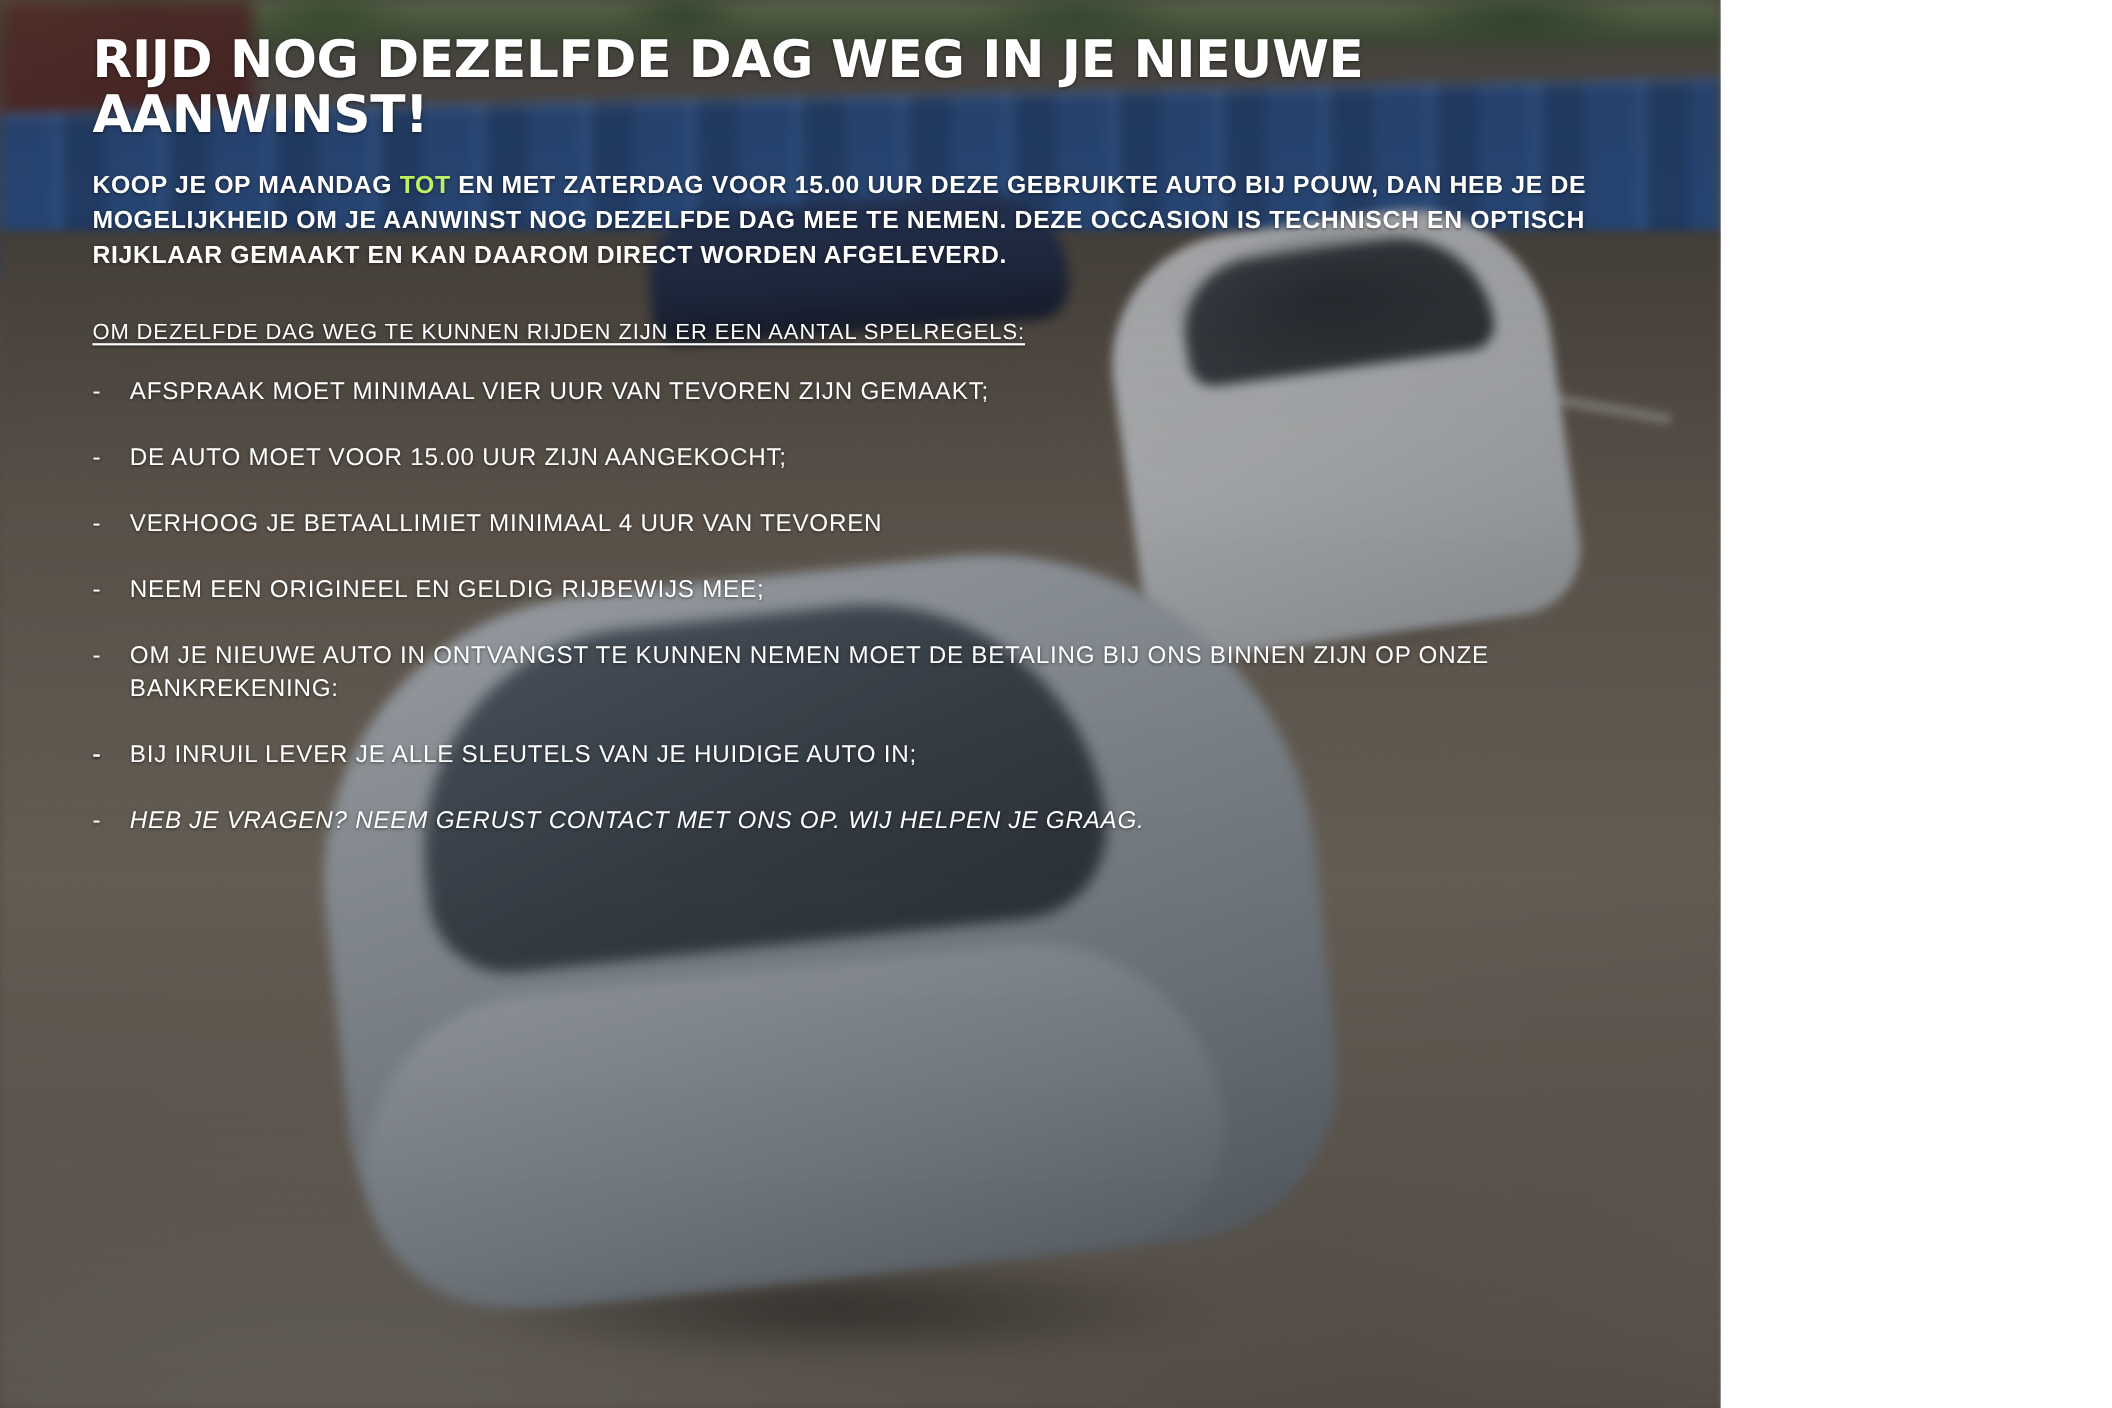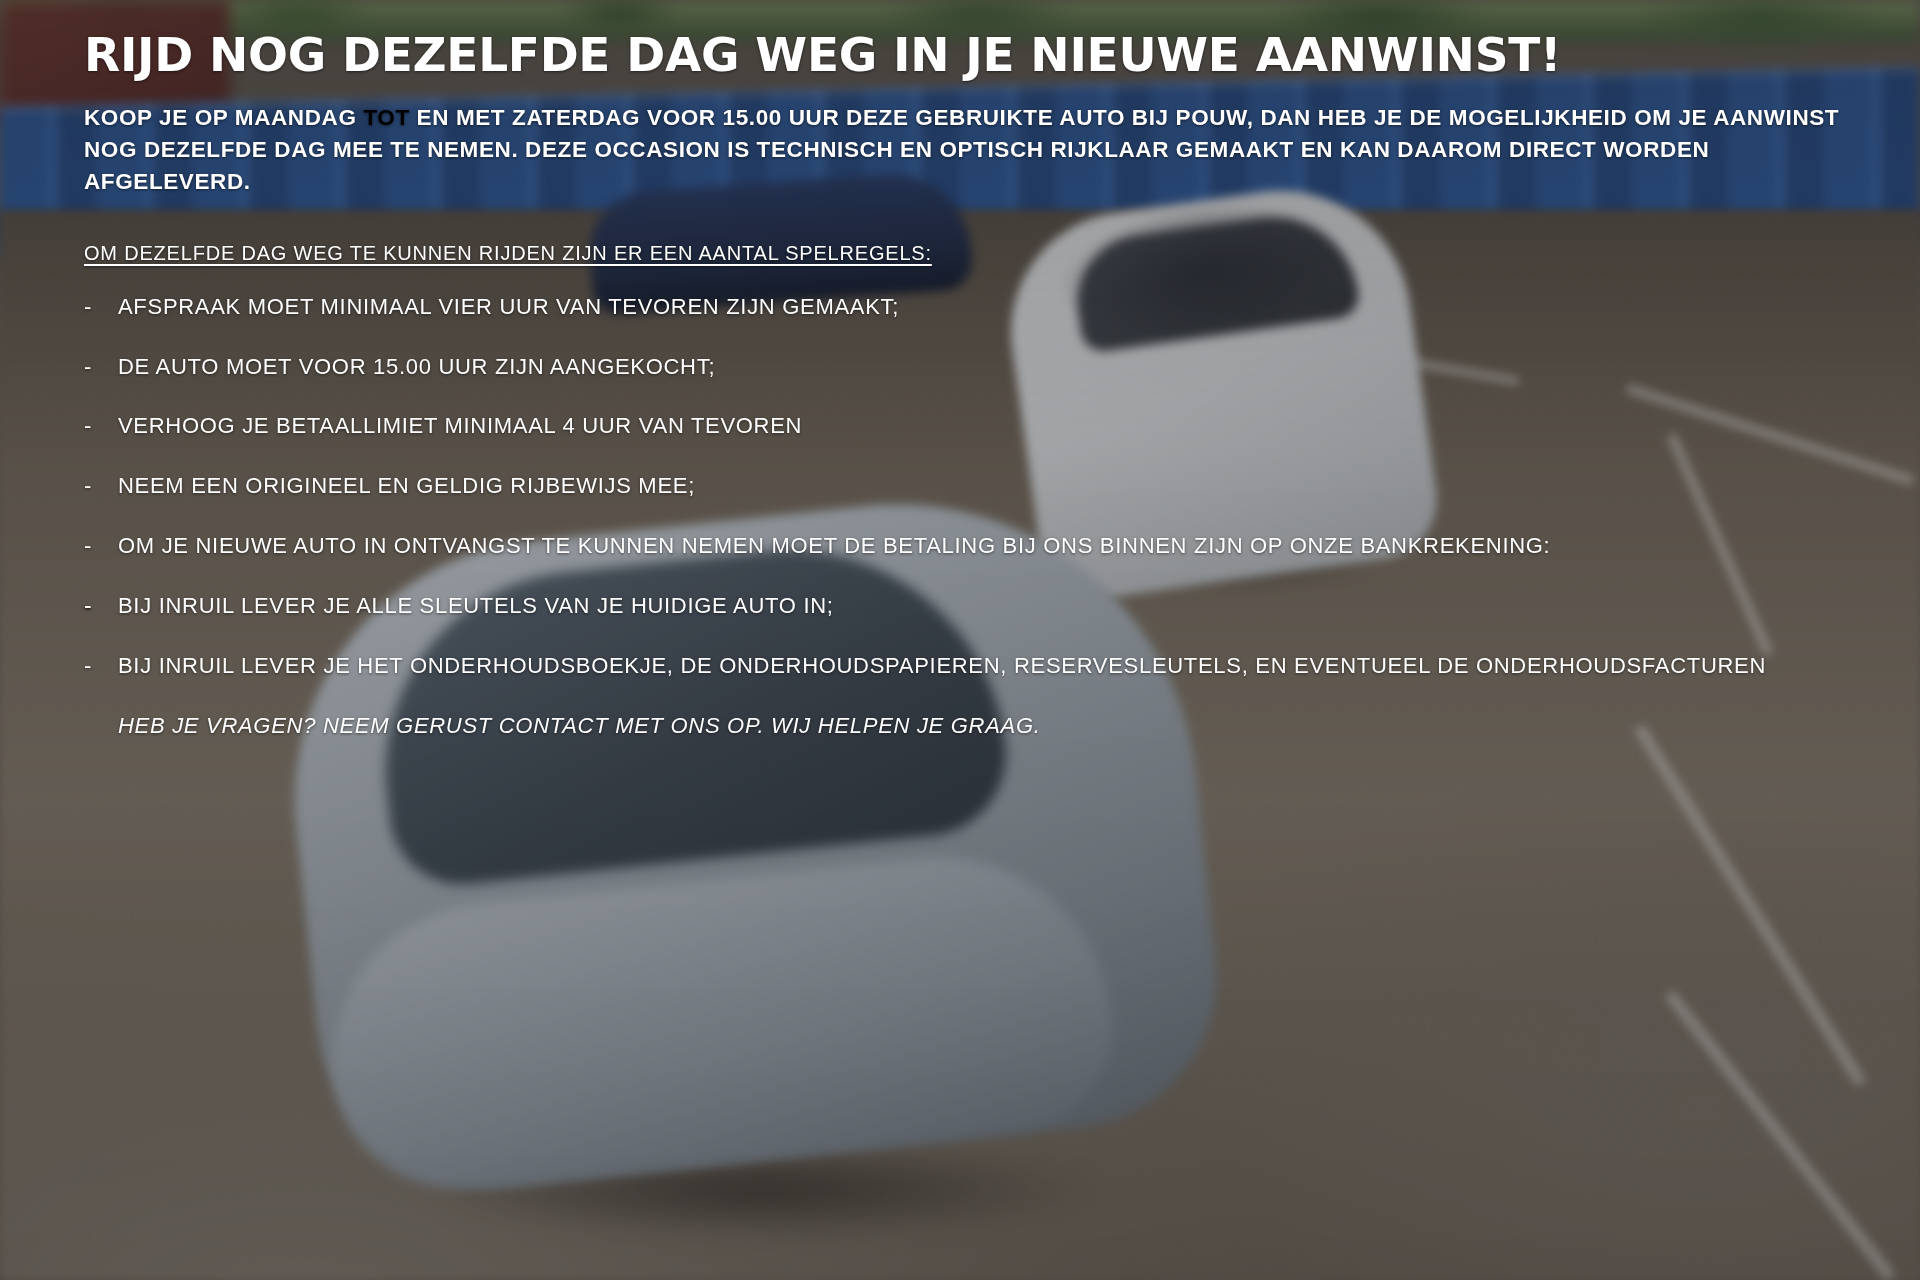"RIJD NOG DEZELFDE DAG WEG" #page { width: 1920px -> 1564px }
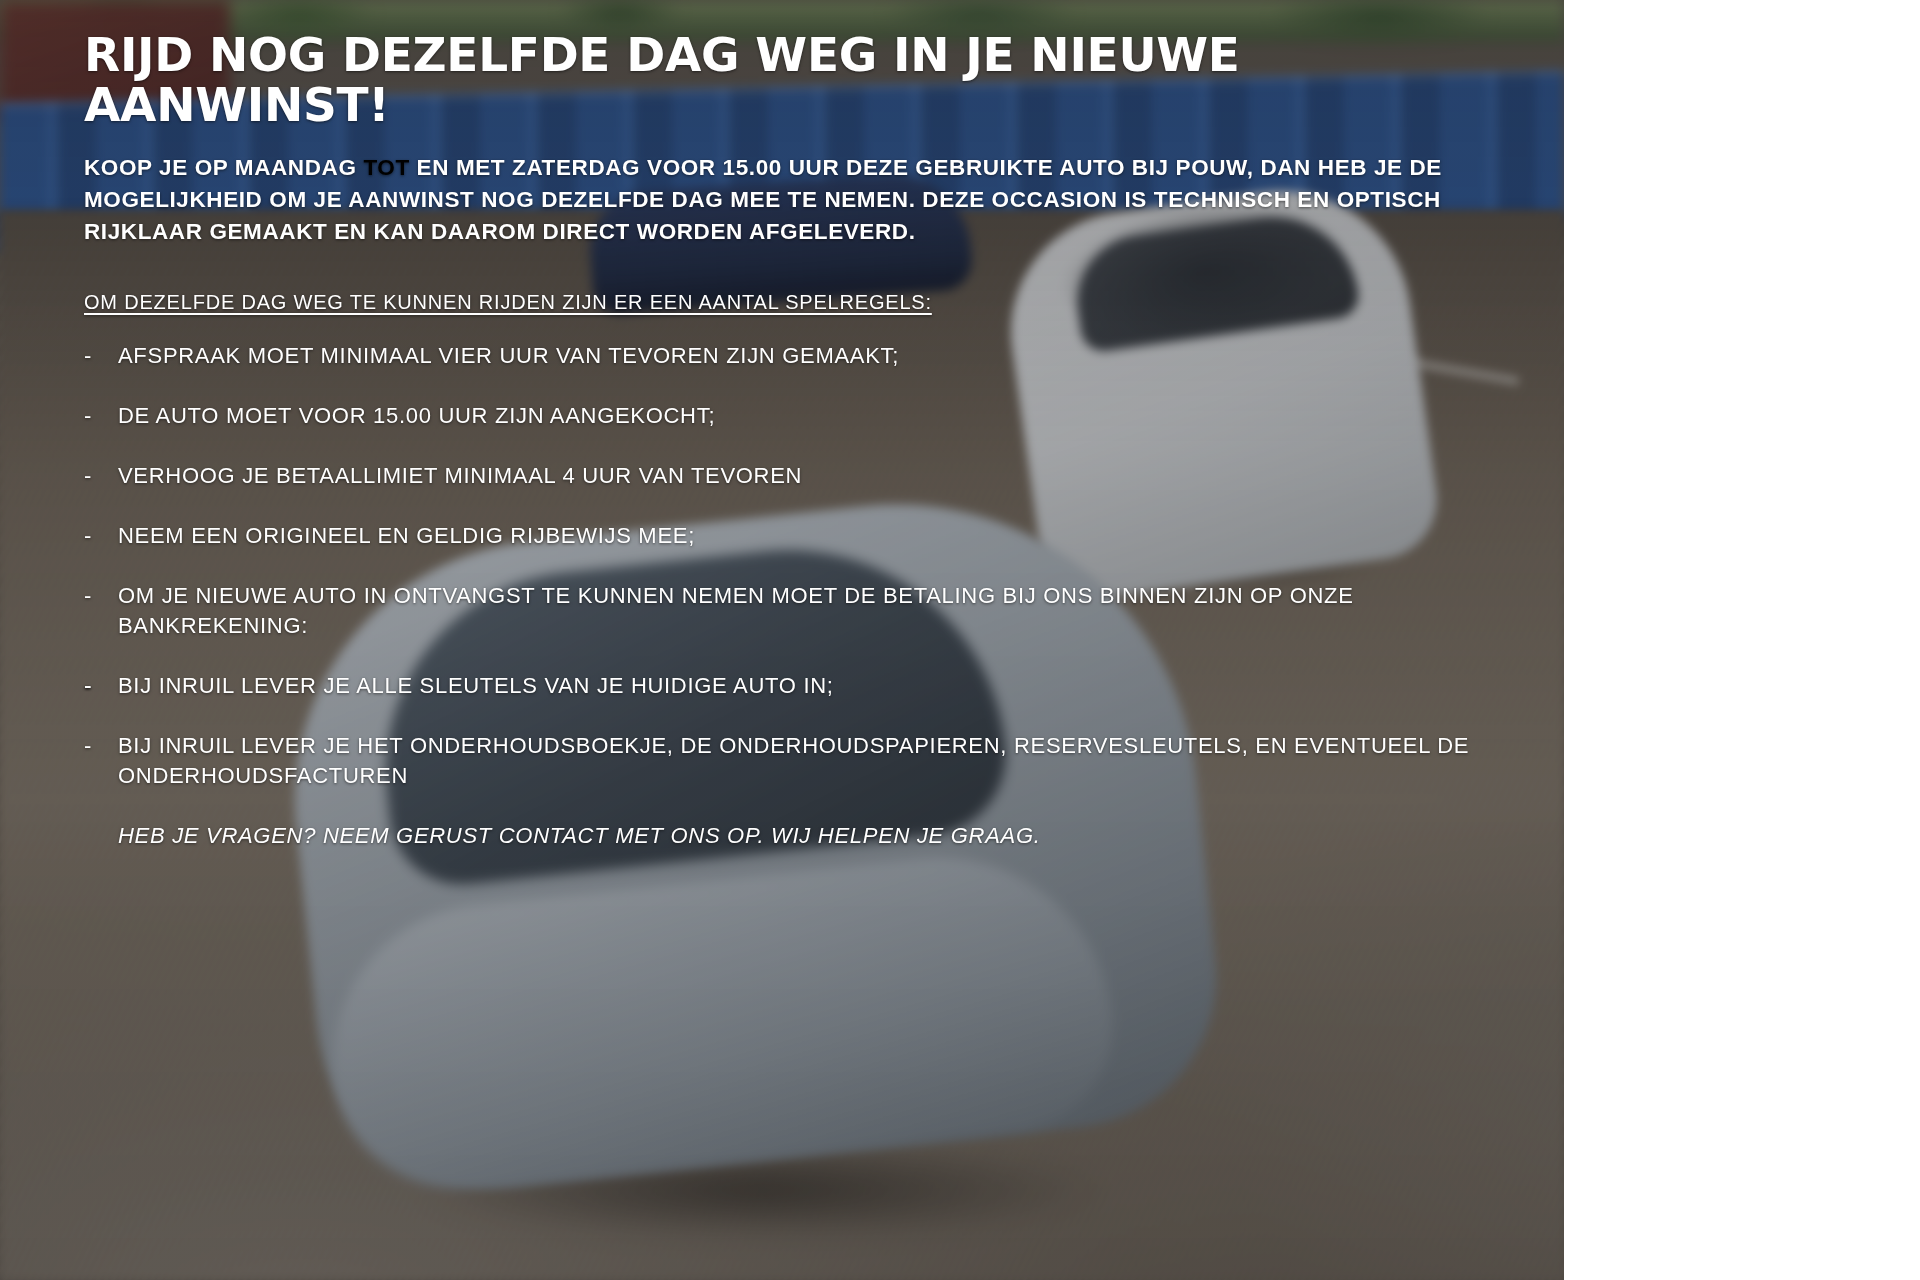"TOT" p.intro .accent { color: #000000 -> #bef264 }
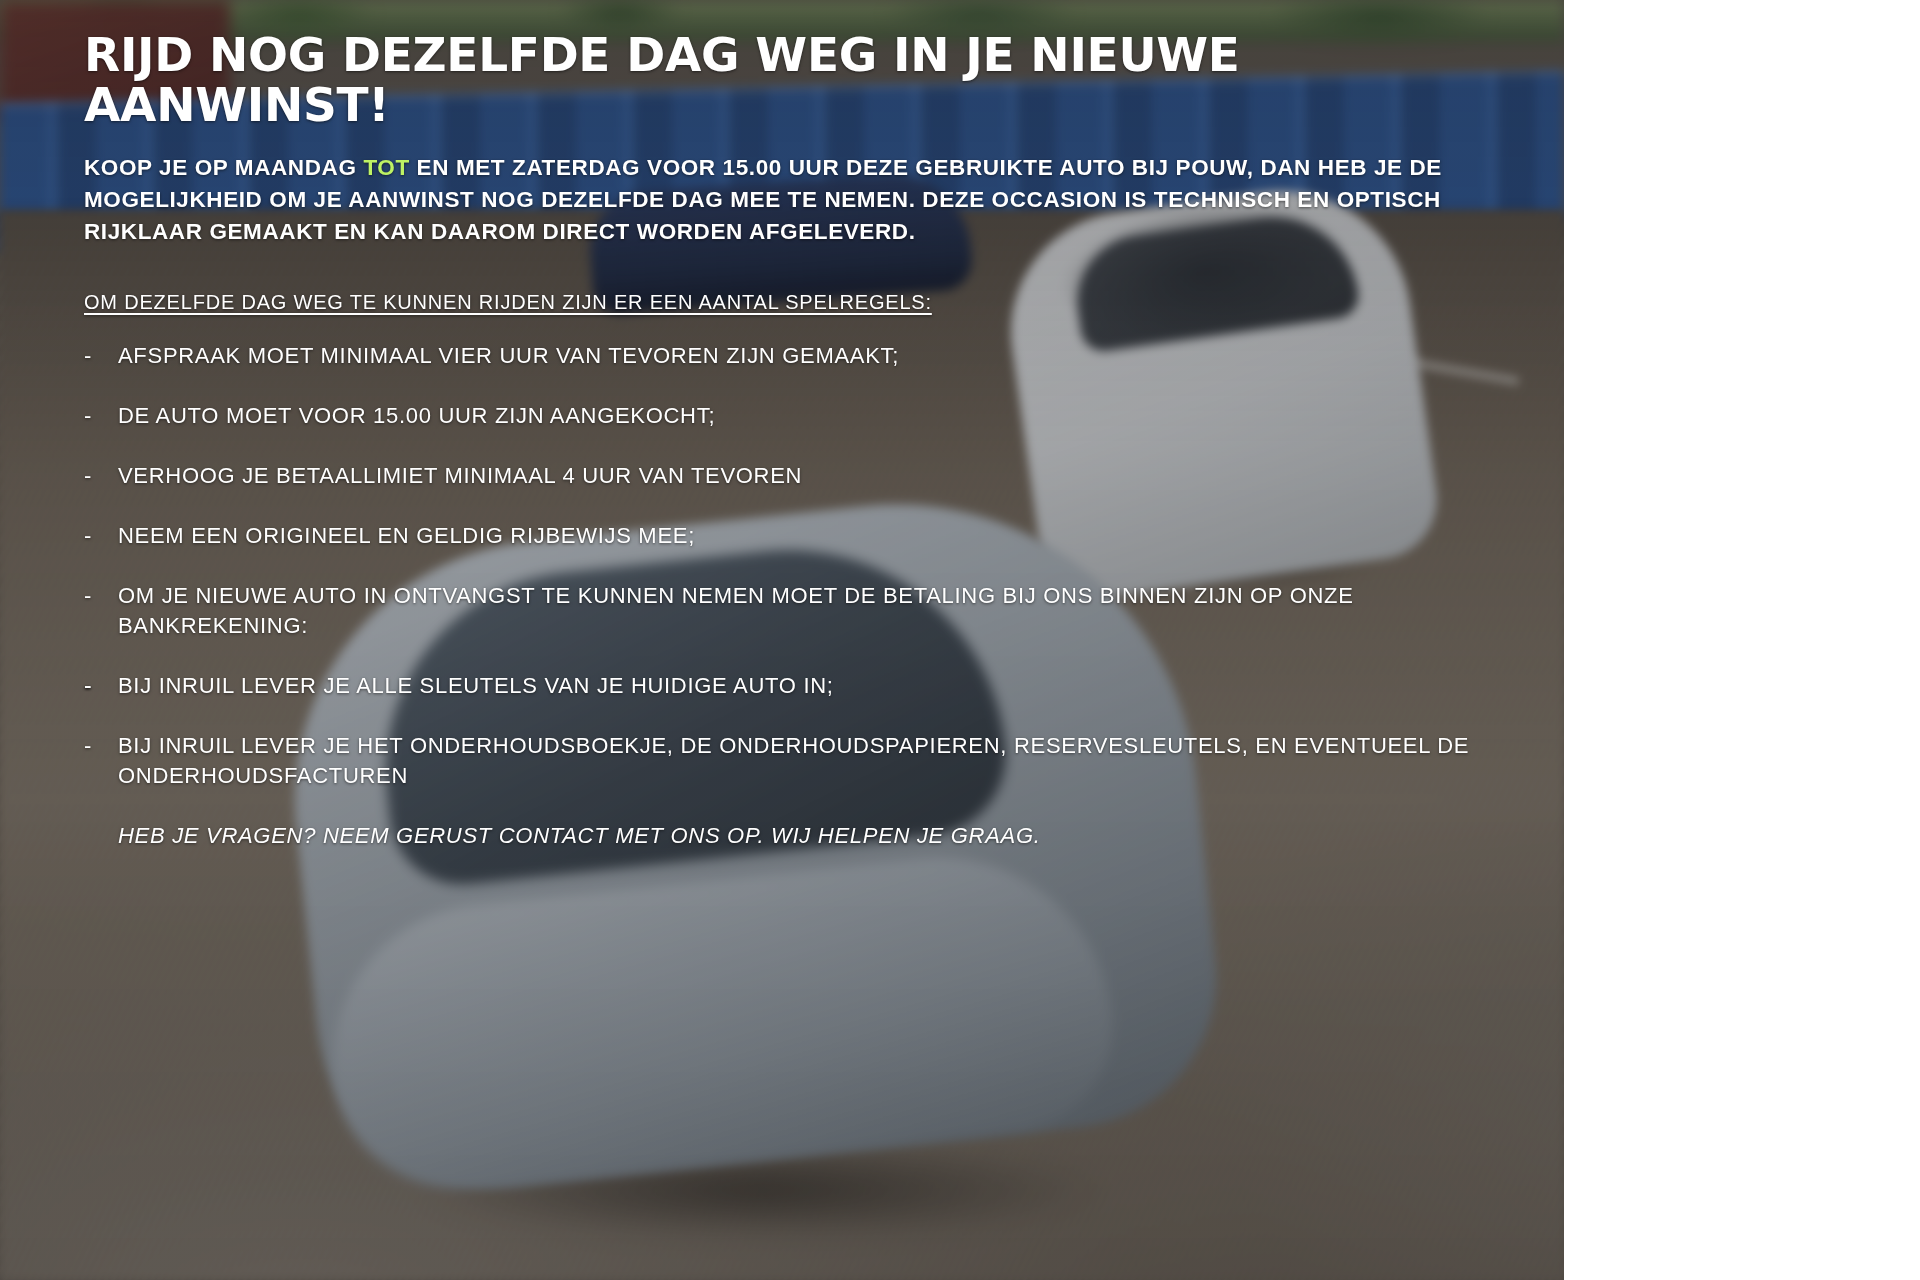"BIJ INRUIL LEVER JE HET" span { html: <span>Bij inruil lever je het onderhoudsboekje, de onderhoudspapieren, reservesleutels, en eventueel de onderhoudsfacturen</span> -> none }
